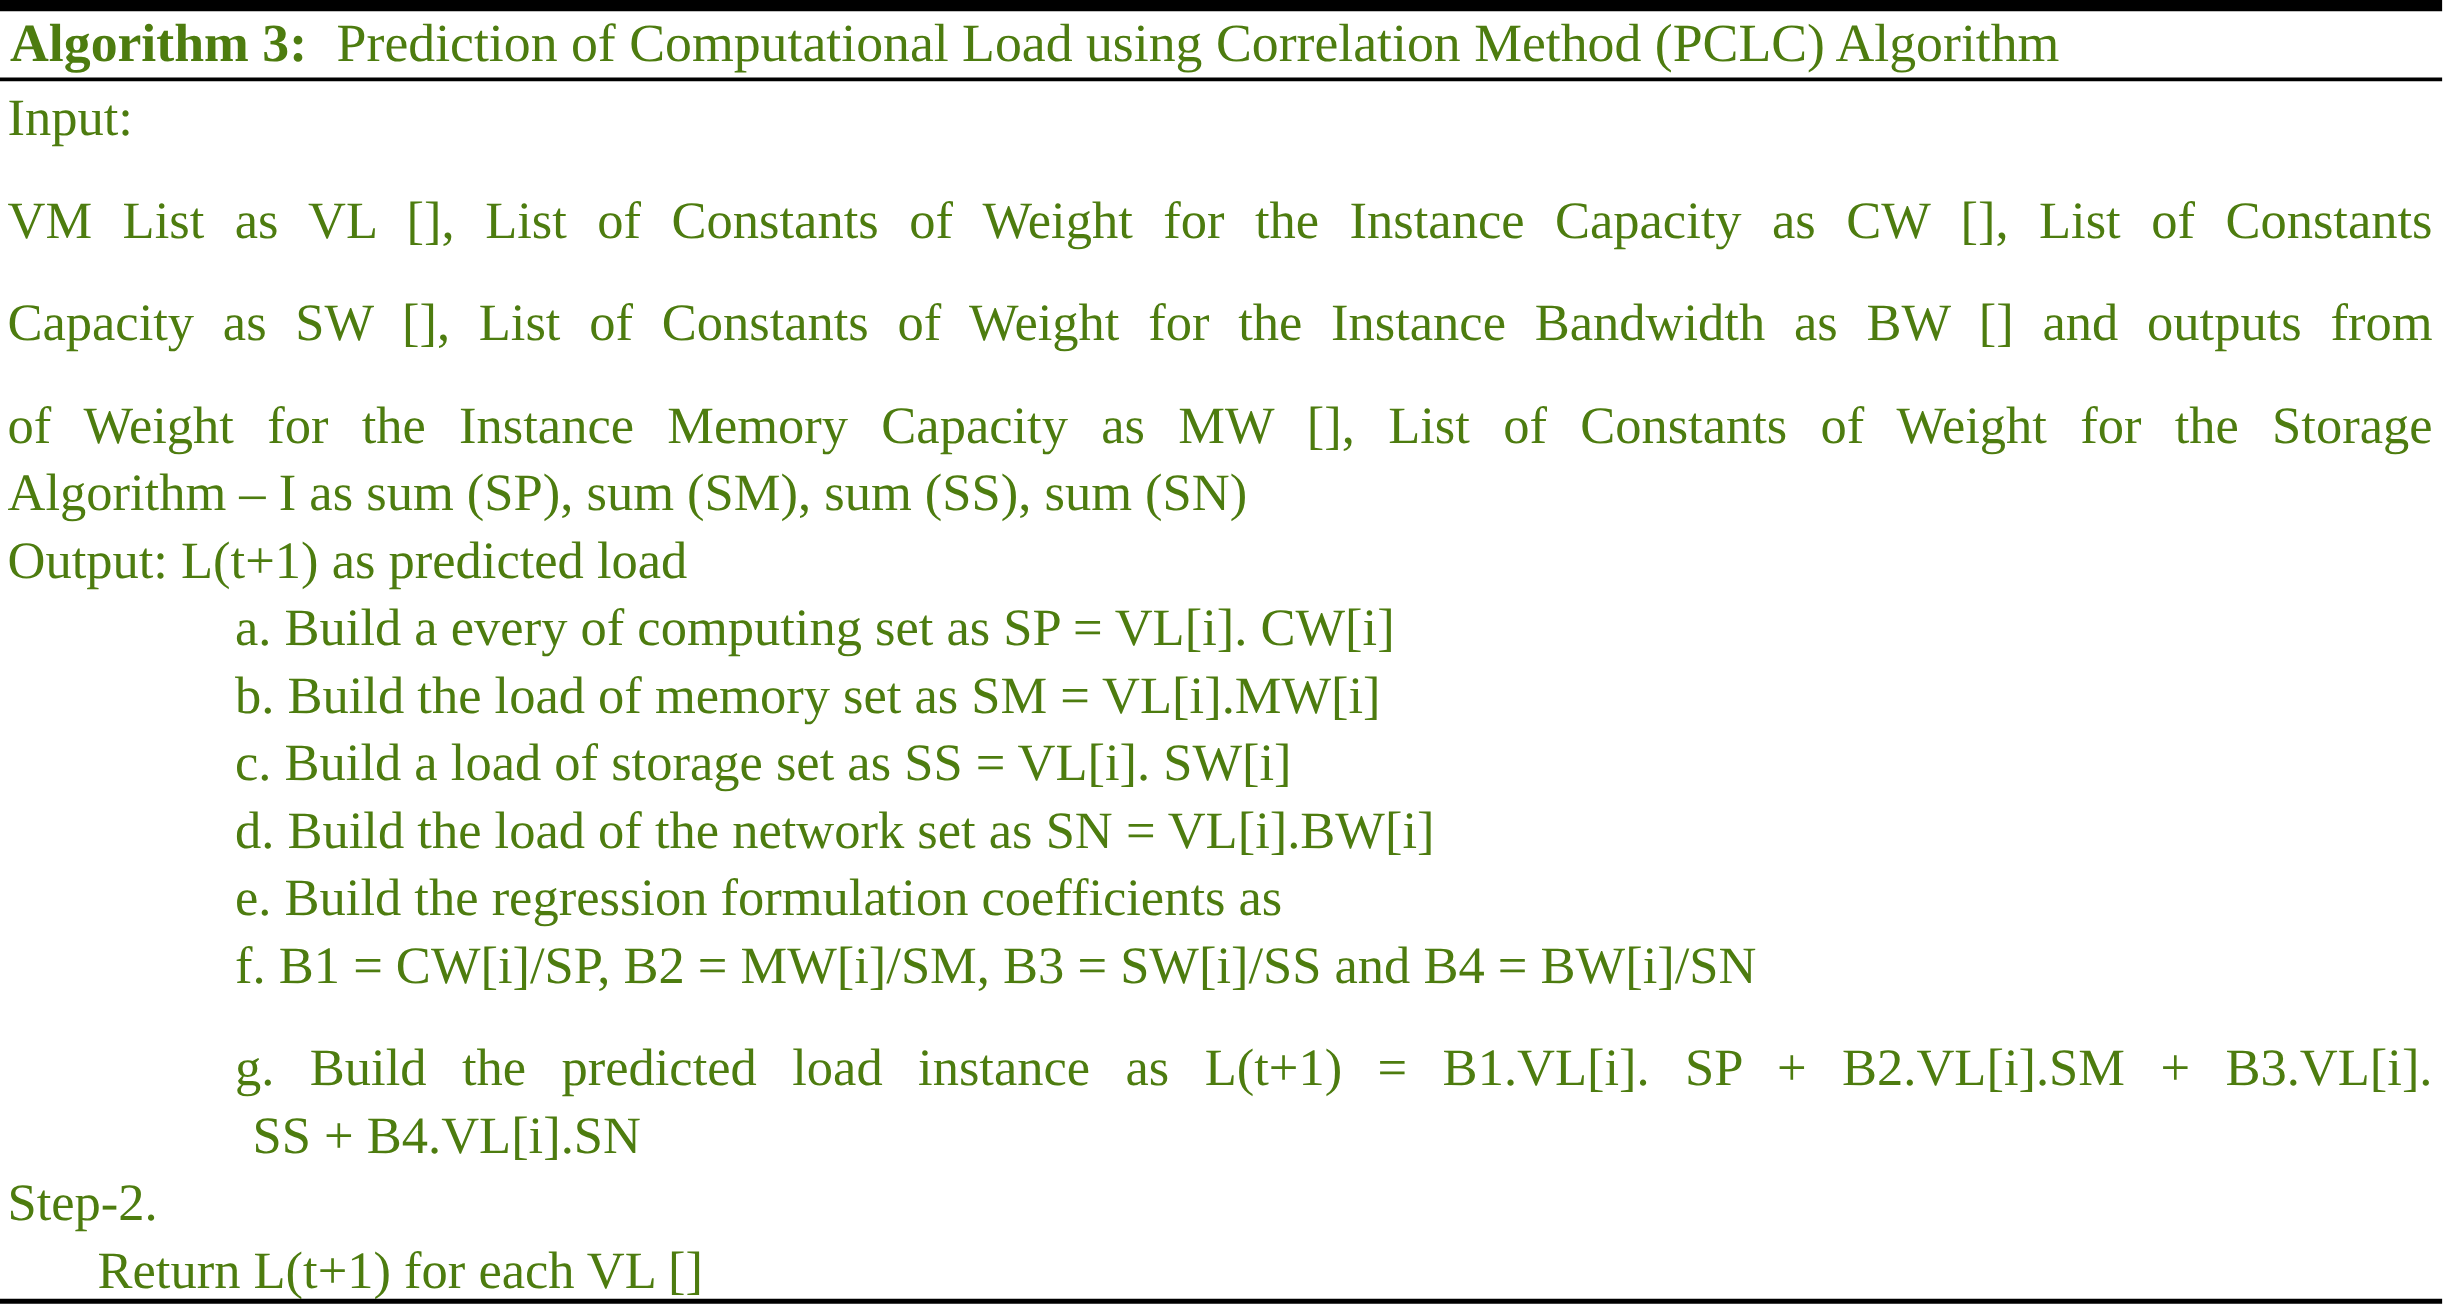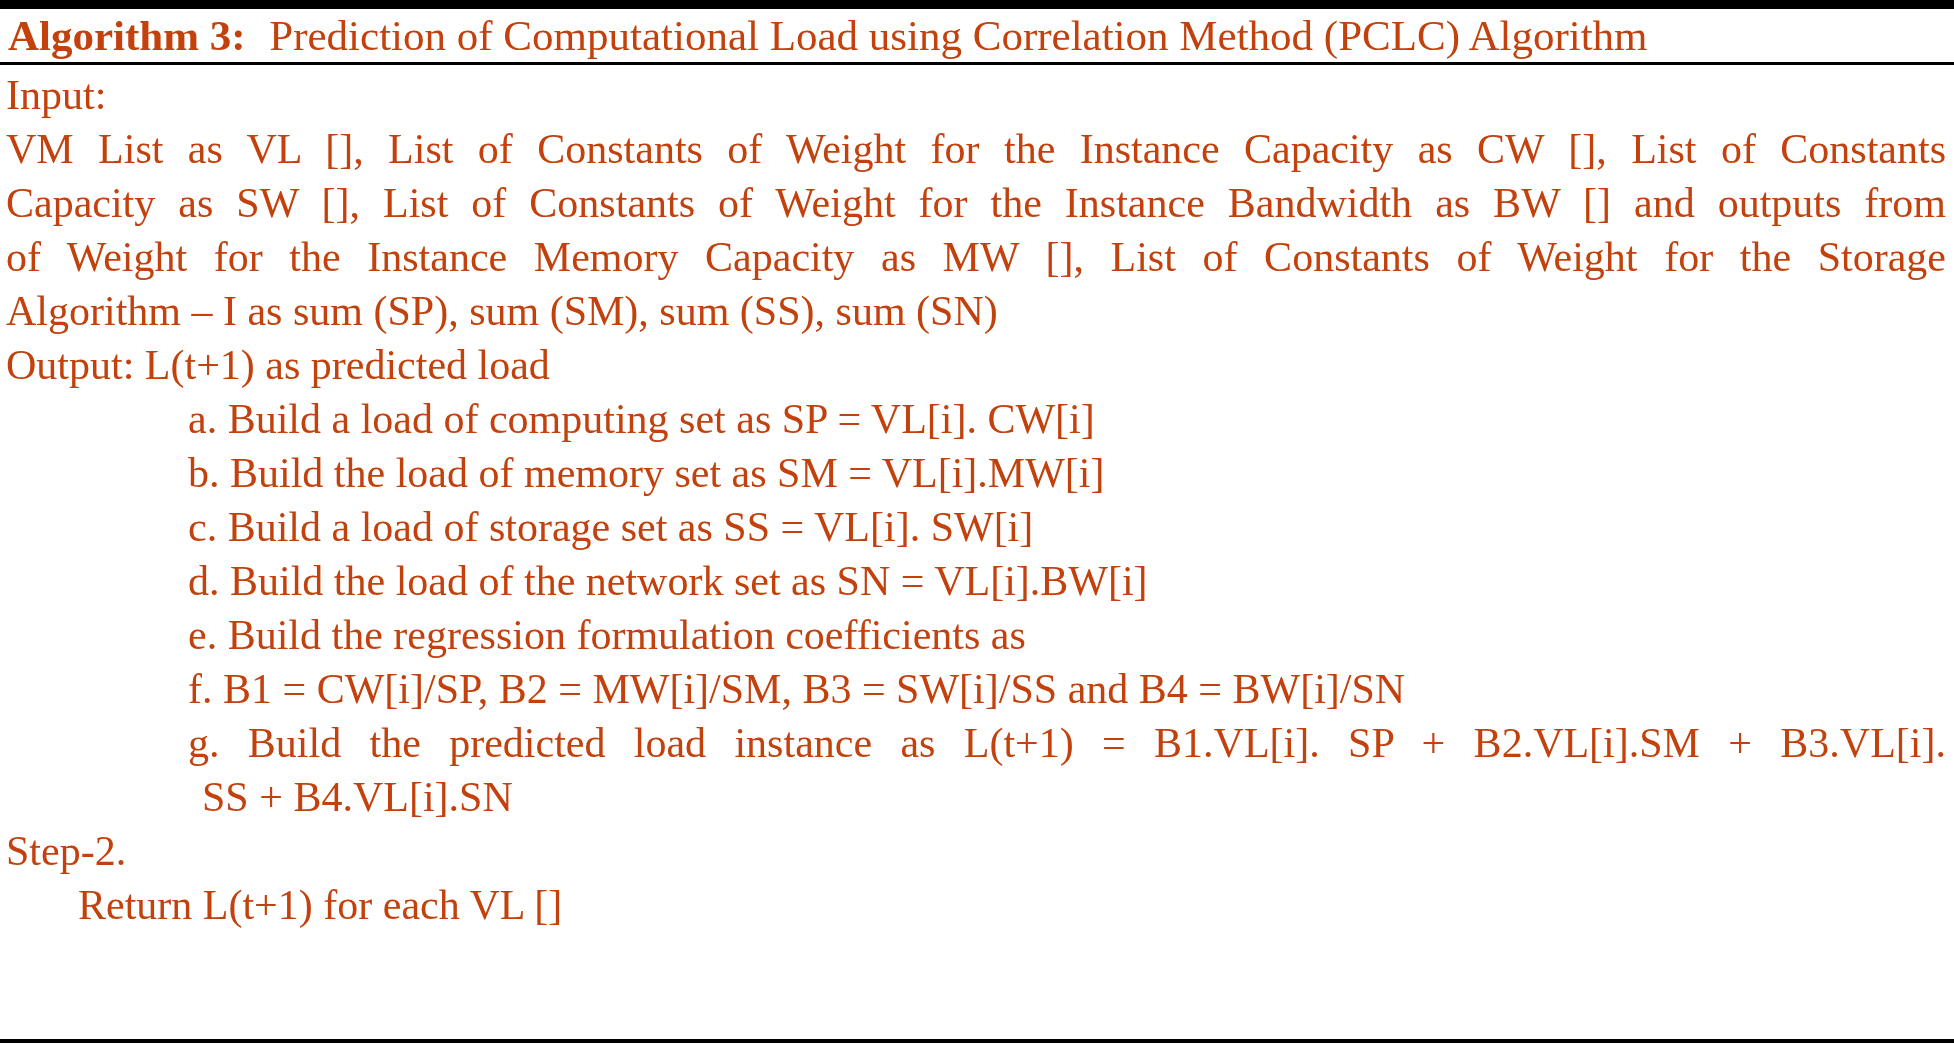"Algorithm 3: Prediction of Computational" .page { color: #c2410c -> #4d7c0f }
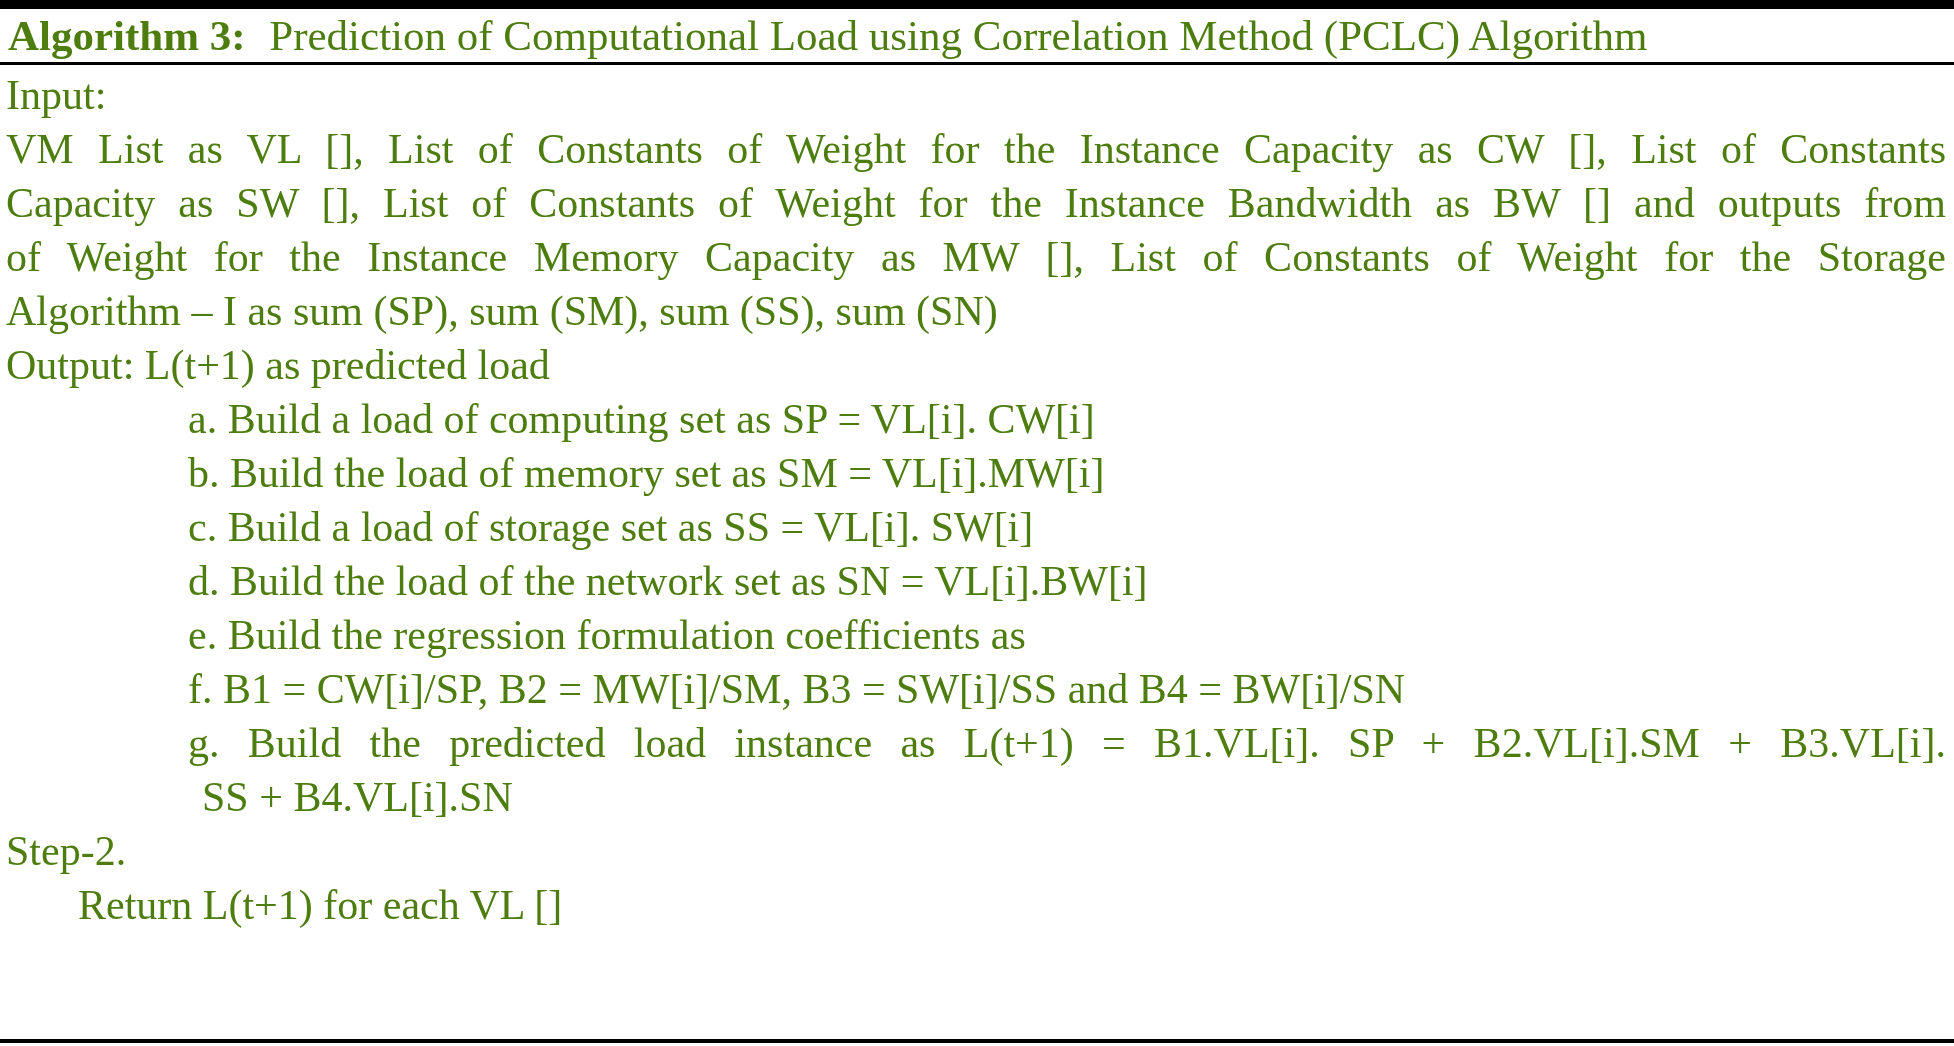"VM List as VL []," .justify { margin-top: none -> 28px }
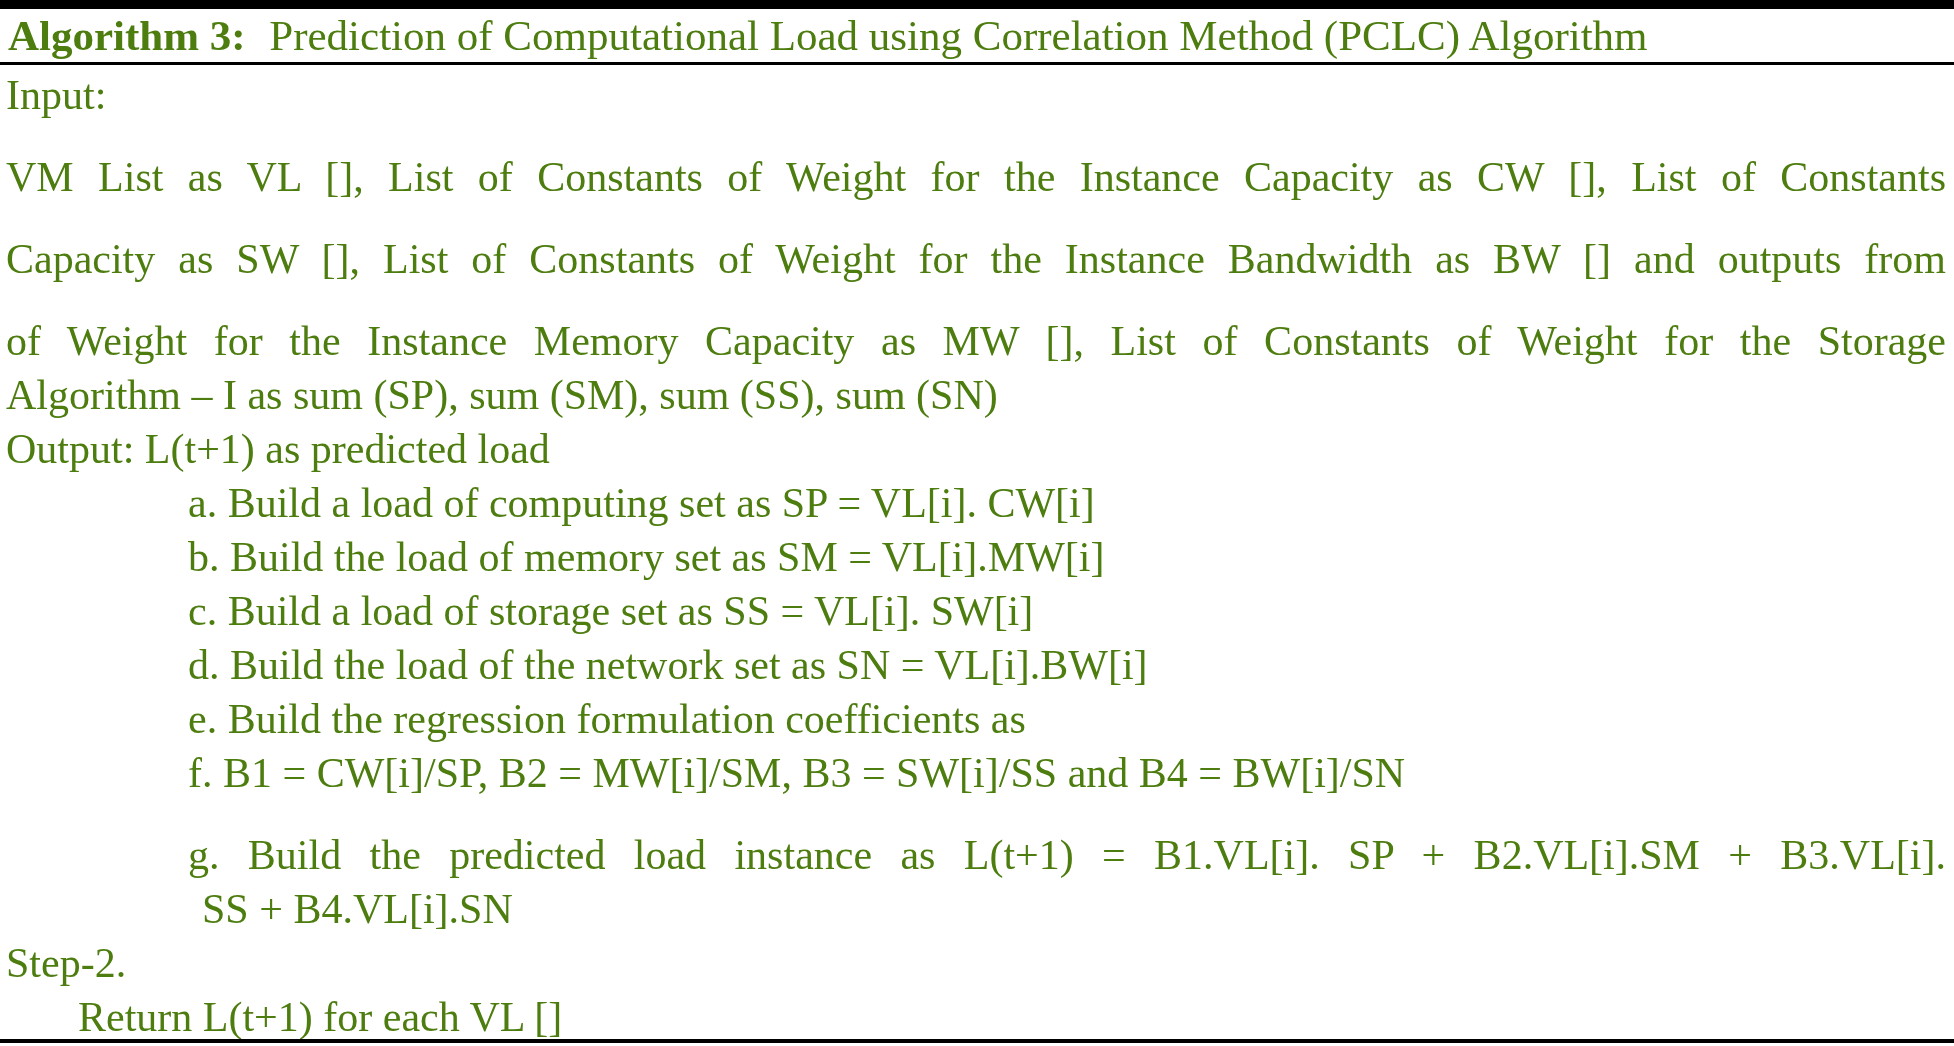"a. Build a load of" div.ln { text: load -> every }
